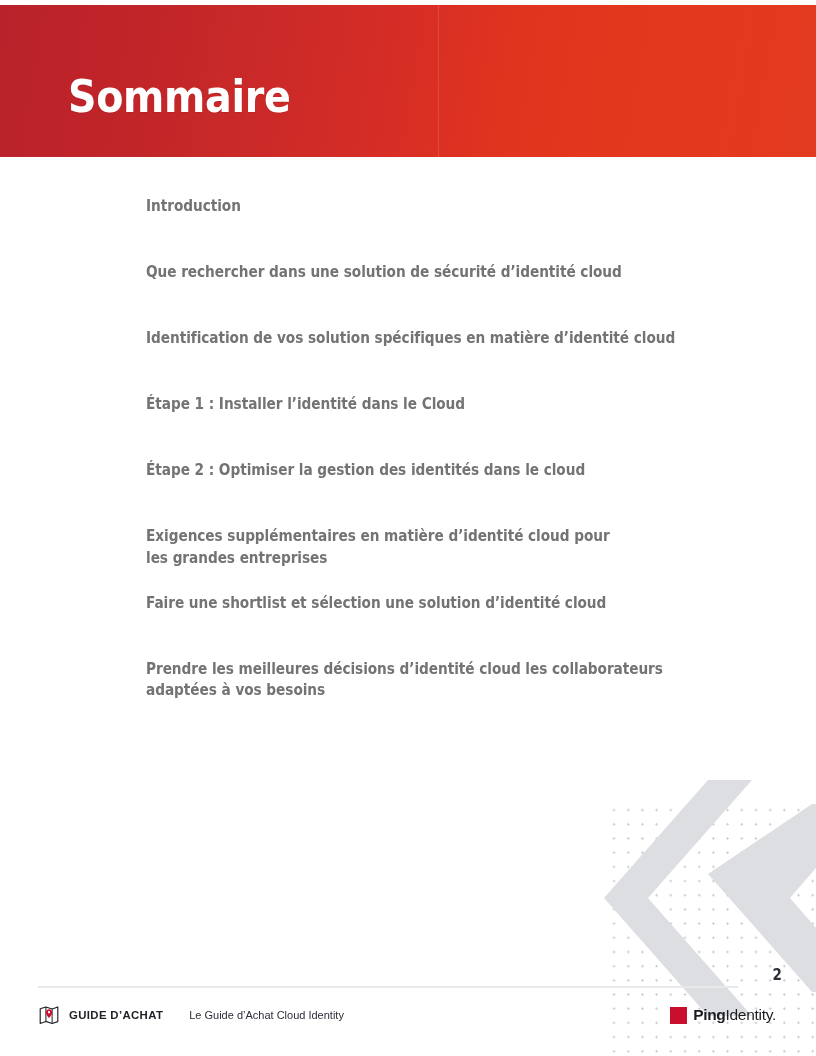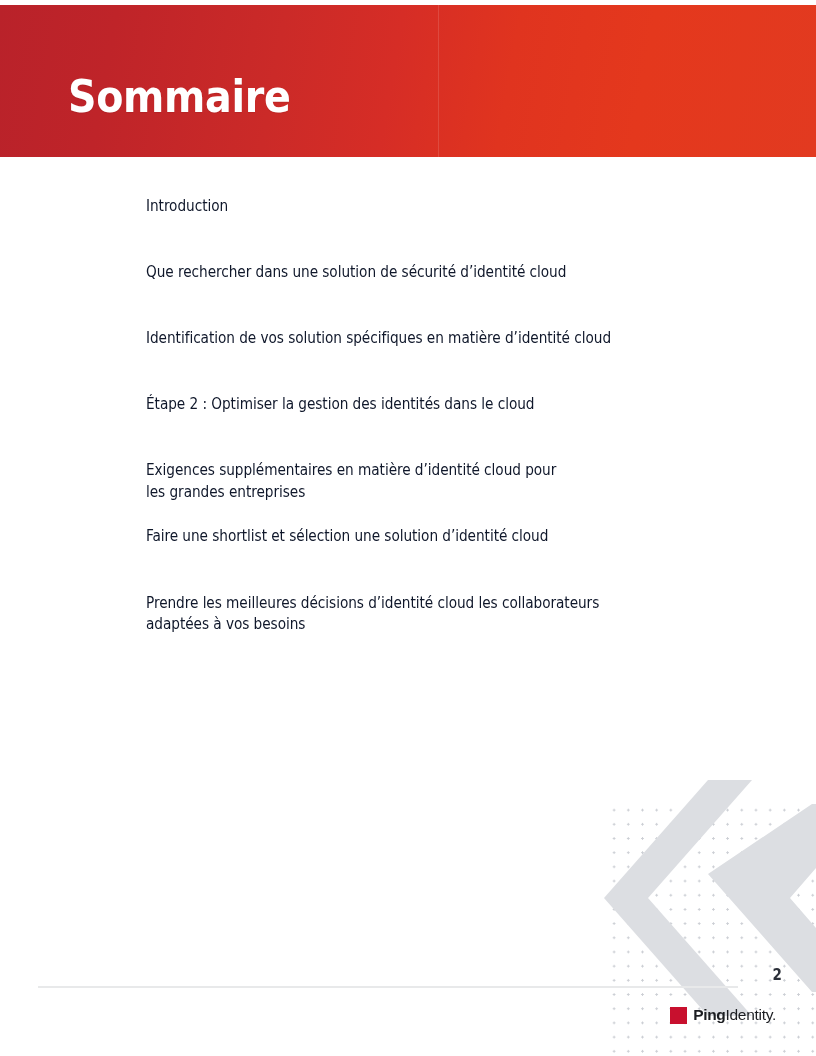"Introduction" .toc-entry { color: #0f172a -> #737373; font-weight: 400 -> 700 }
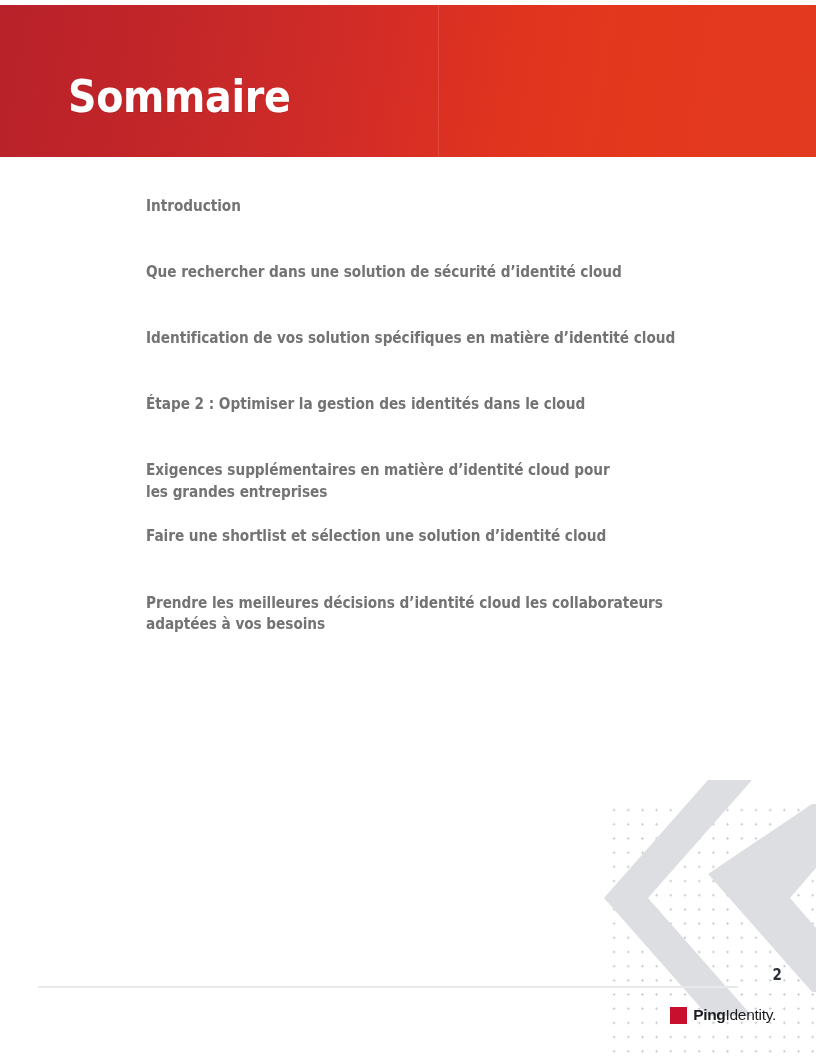"Étape 1 : Installer l’identité" div.toc-entry { html: none -> <div>Étape 1 : Installer l’identité dans le Cloud</div> }
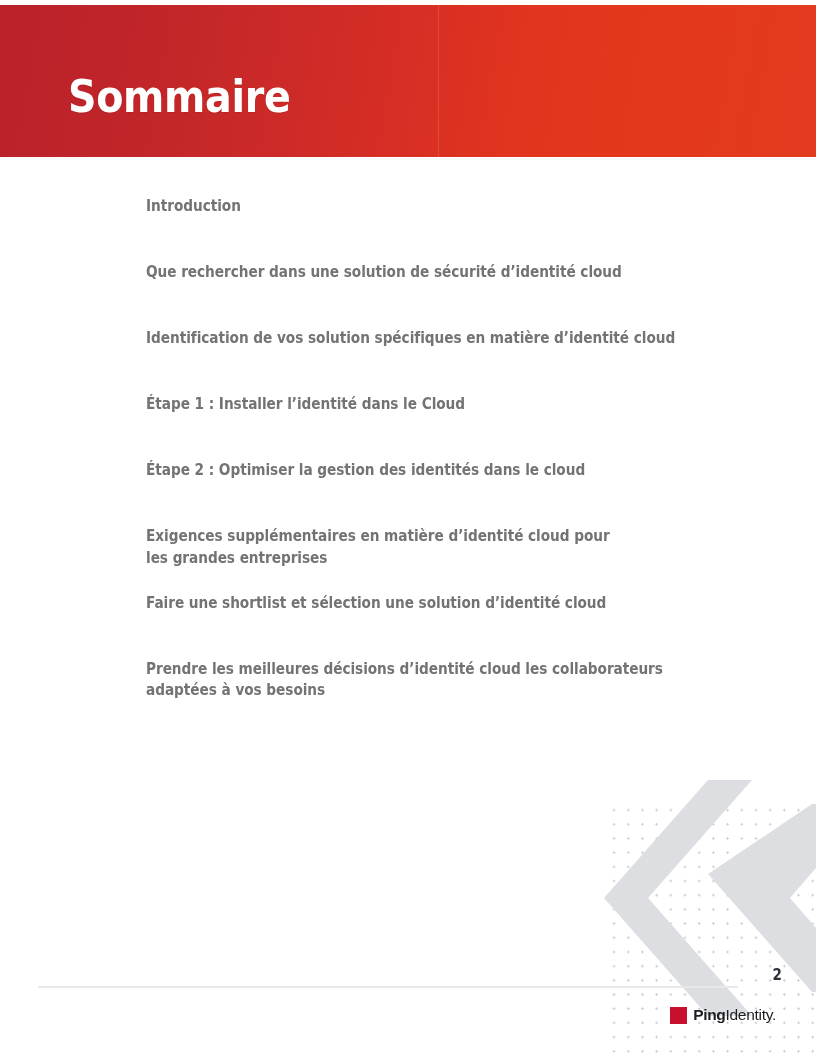"GUIDE D’ACHAT" div.footer-left { html: none -> <div> <svg> <path></path> <path></path> <path></path> <path></path> <circle></circle> </svg> <span>GUIDE D’ACHAT</span> <span>Le Guide d’Achat Cloud Identity</span> </div> }
